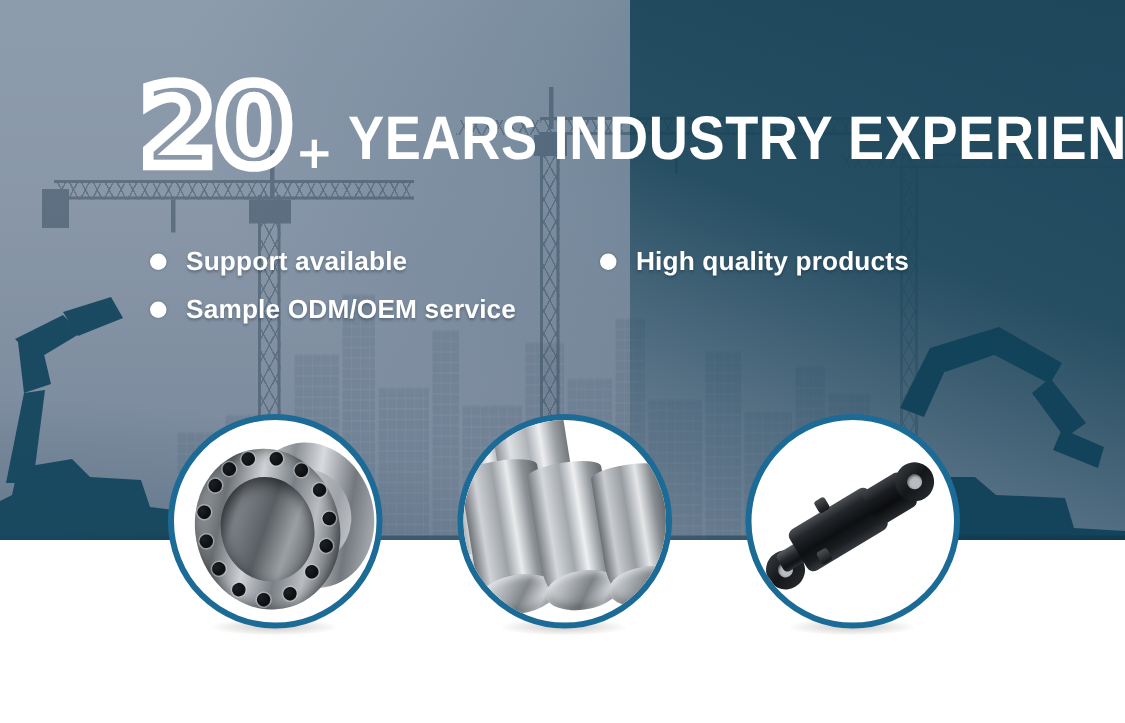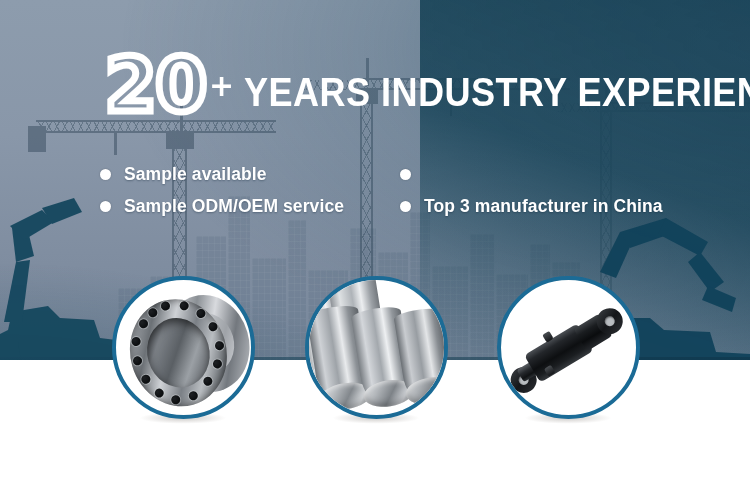"20" .num-wrap { align-items: center -> flex-end; margin-left: 12px -> none }
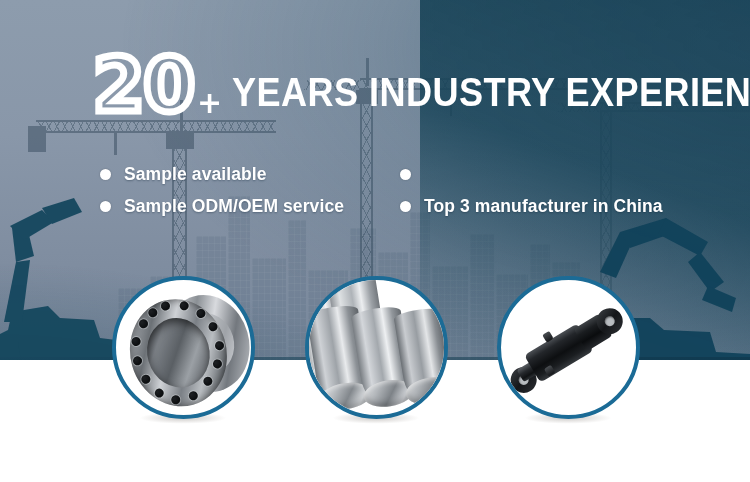"Sample available" span.flabel { text: Sample -> Support }
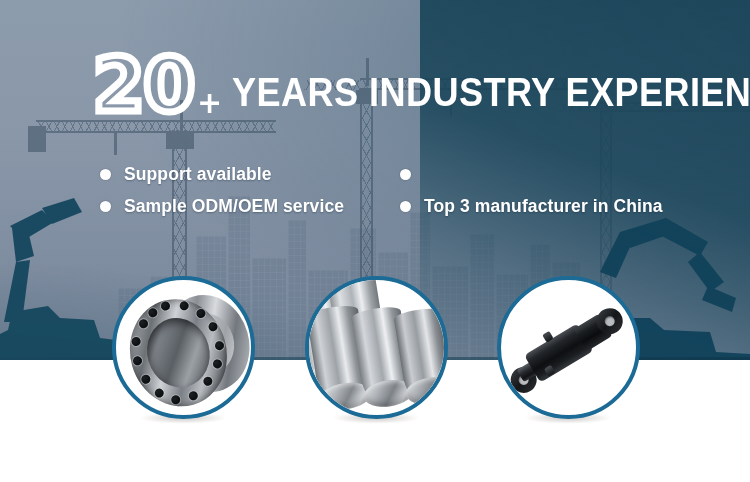"High quality products" span.flabel { html: none -> <span>High quality products</span> }
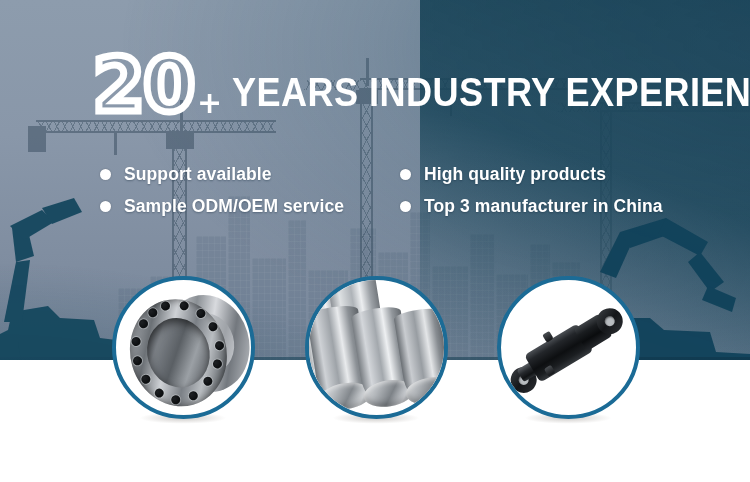"Top 3 manufacturer in China" div.frow { html: <div> <span></span> <span>Top 3 manufacturer in China</span> </div> -> none }
